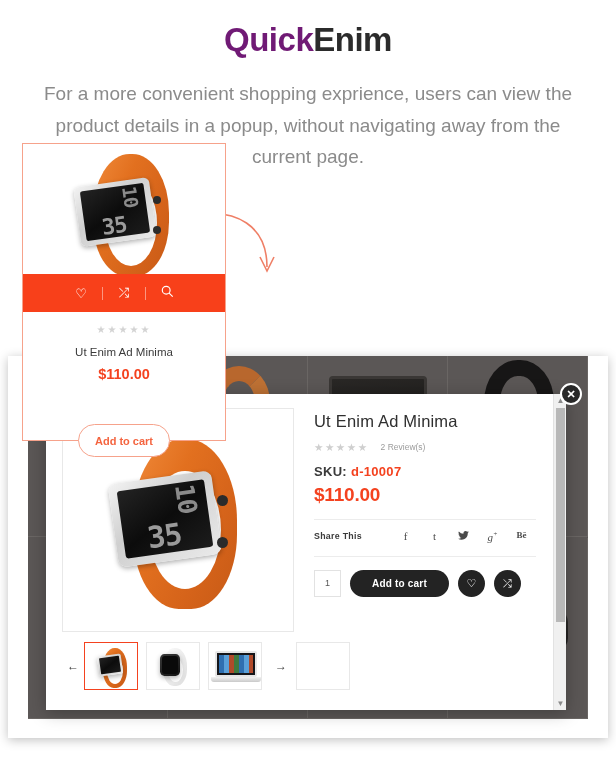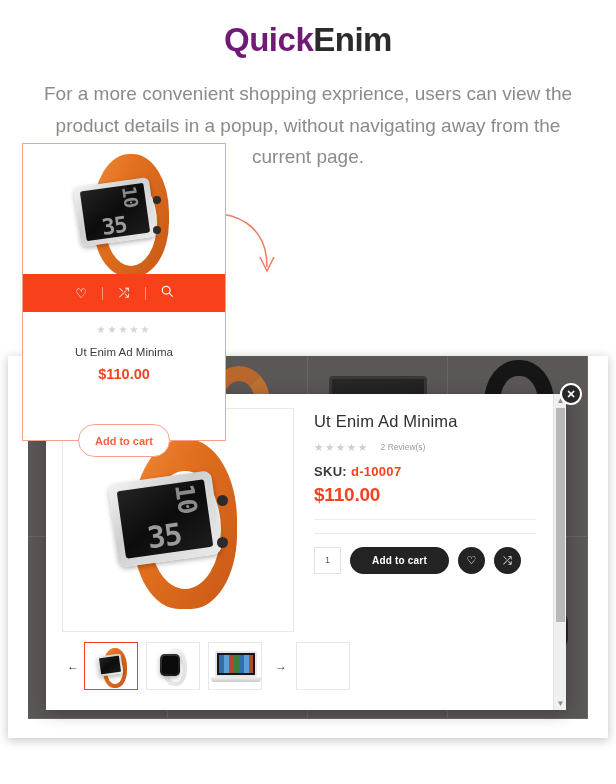"Share This" div.mv-share { html: none -> <div> <span>Share This</span> <span> <span>f</span> <span>t</span> <span> <svg> <path></path> </svg> </span> <span><span>g</span><sup>+</sup></span> <span>Bē</span> </span> </div> }
